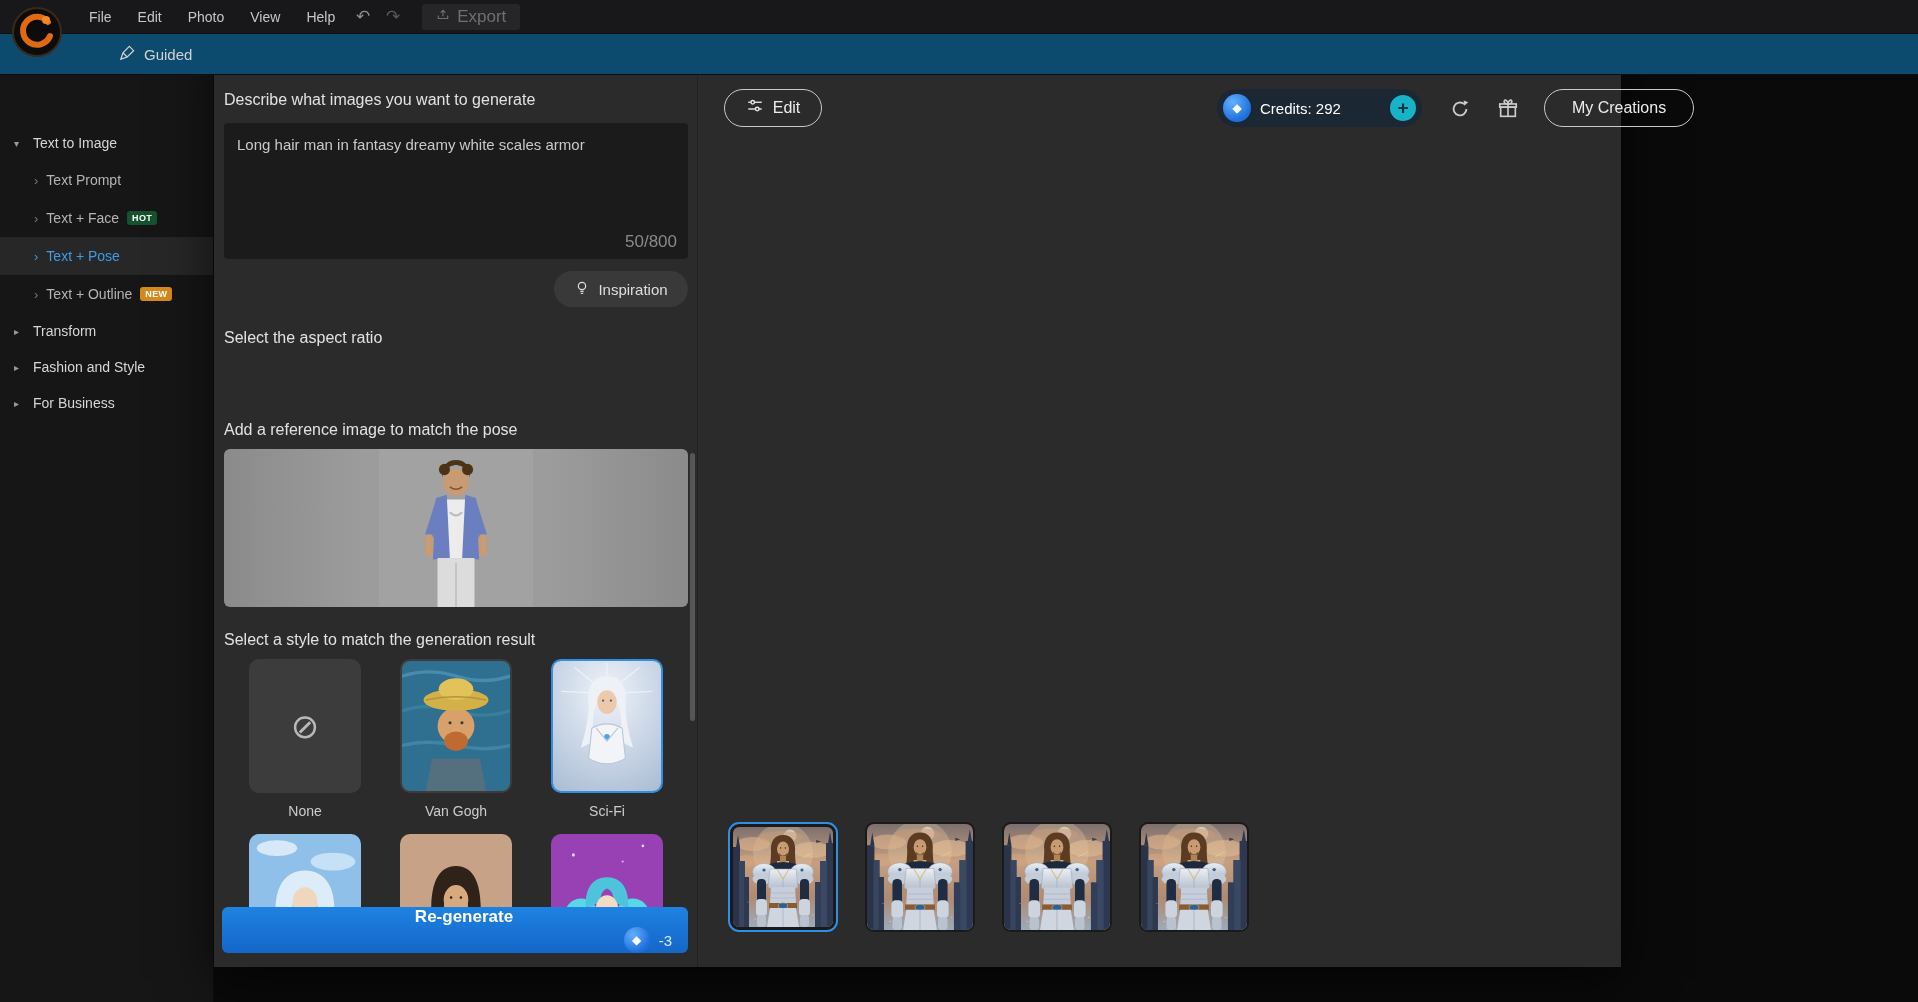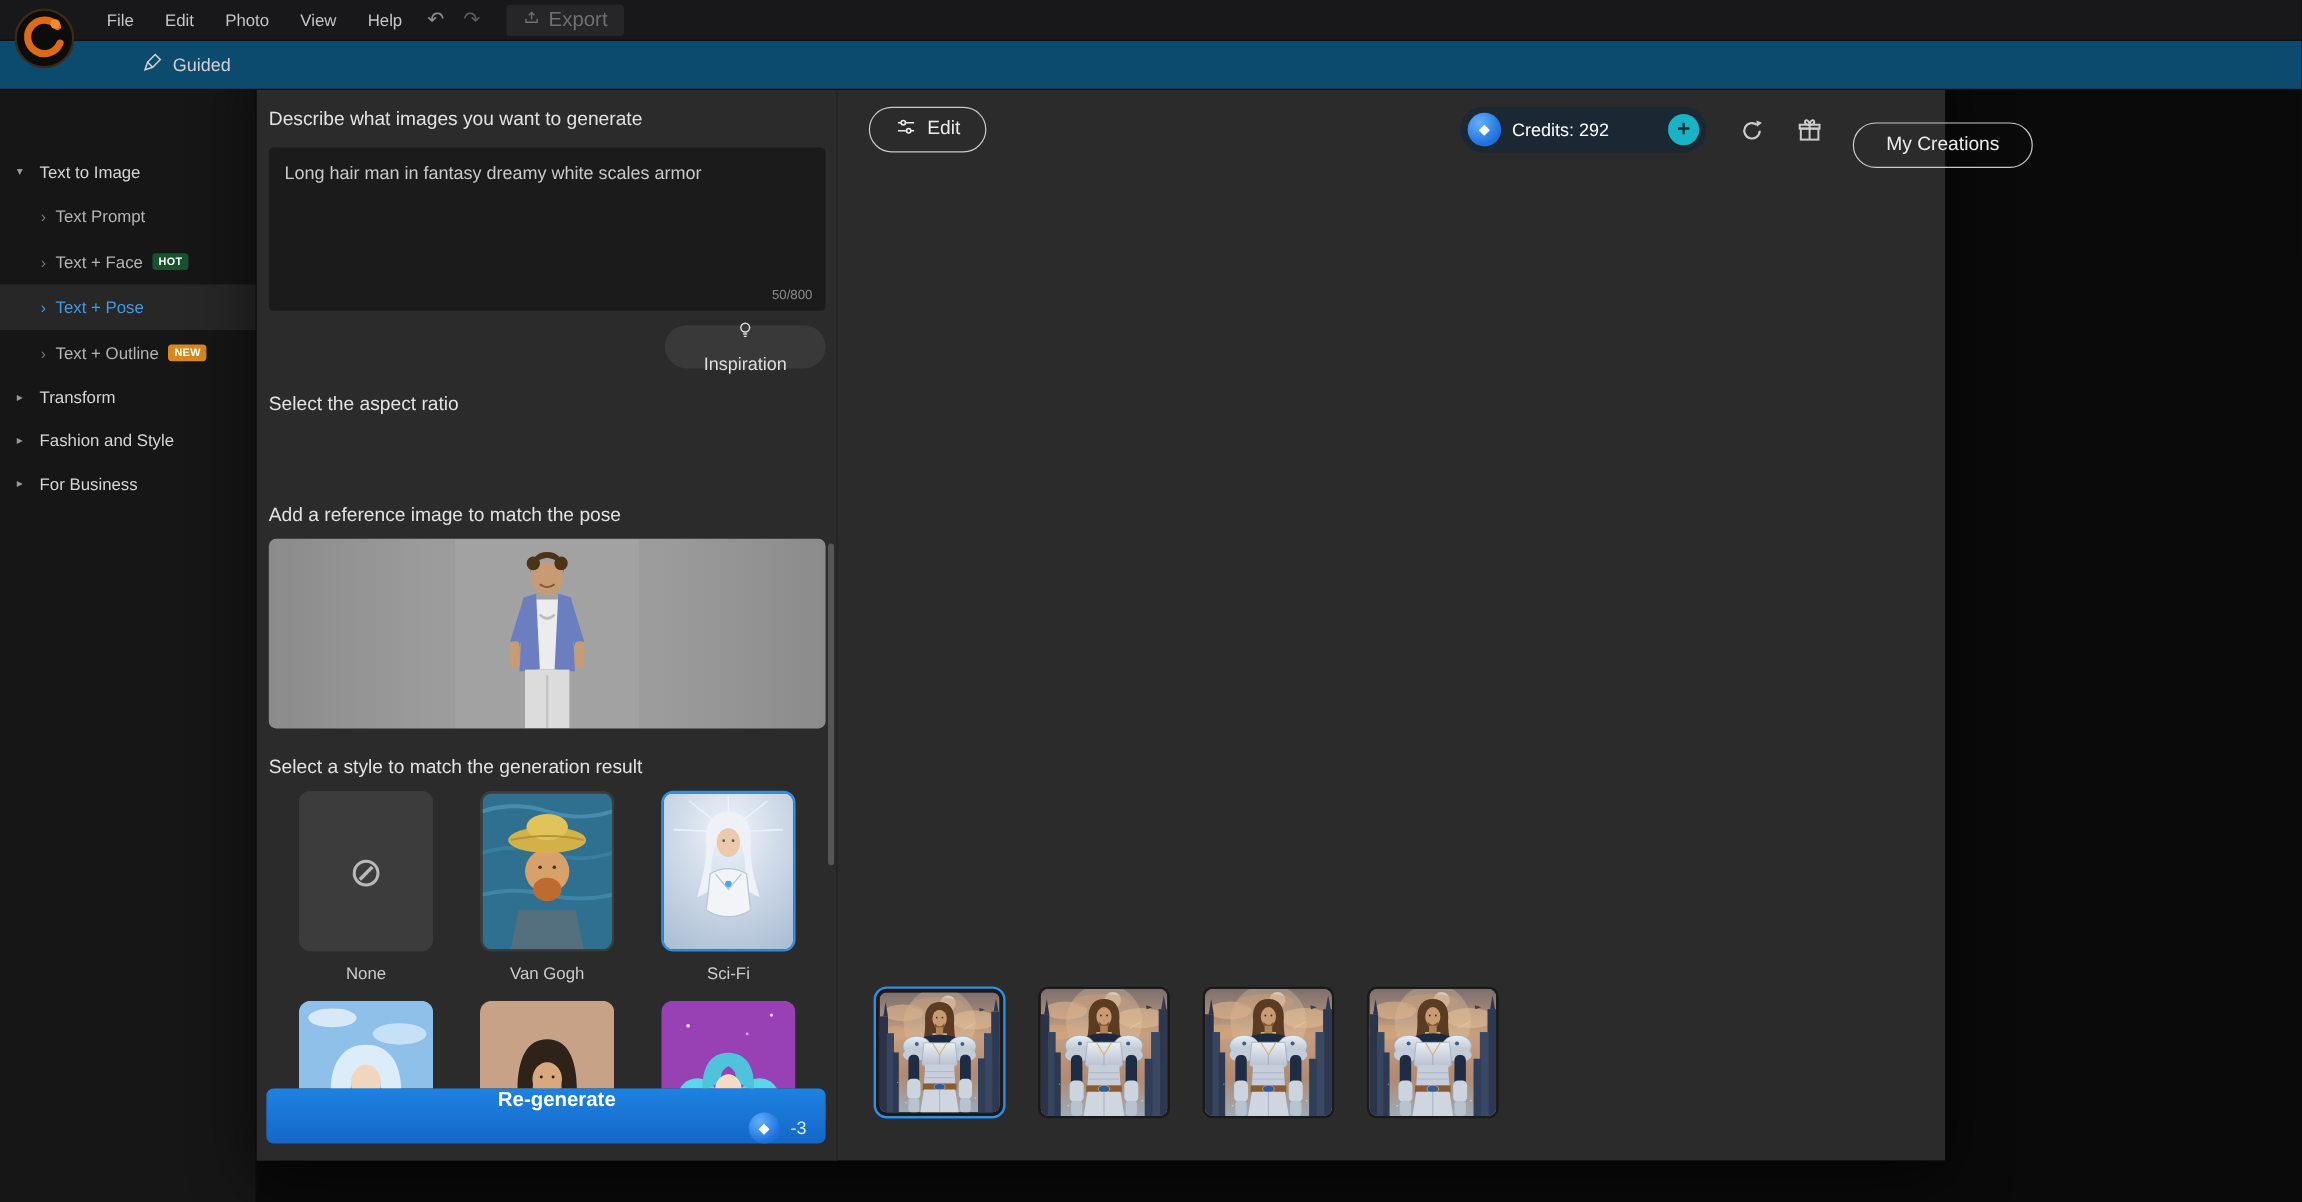"My Creations" .my-creations { top: 29px -> 16px }
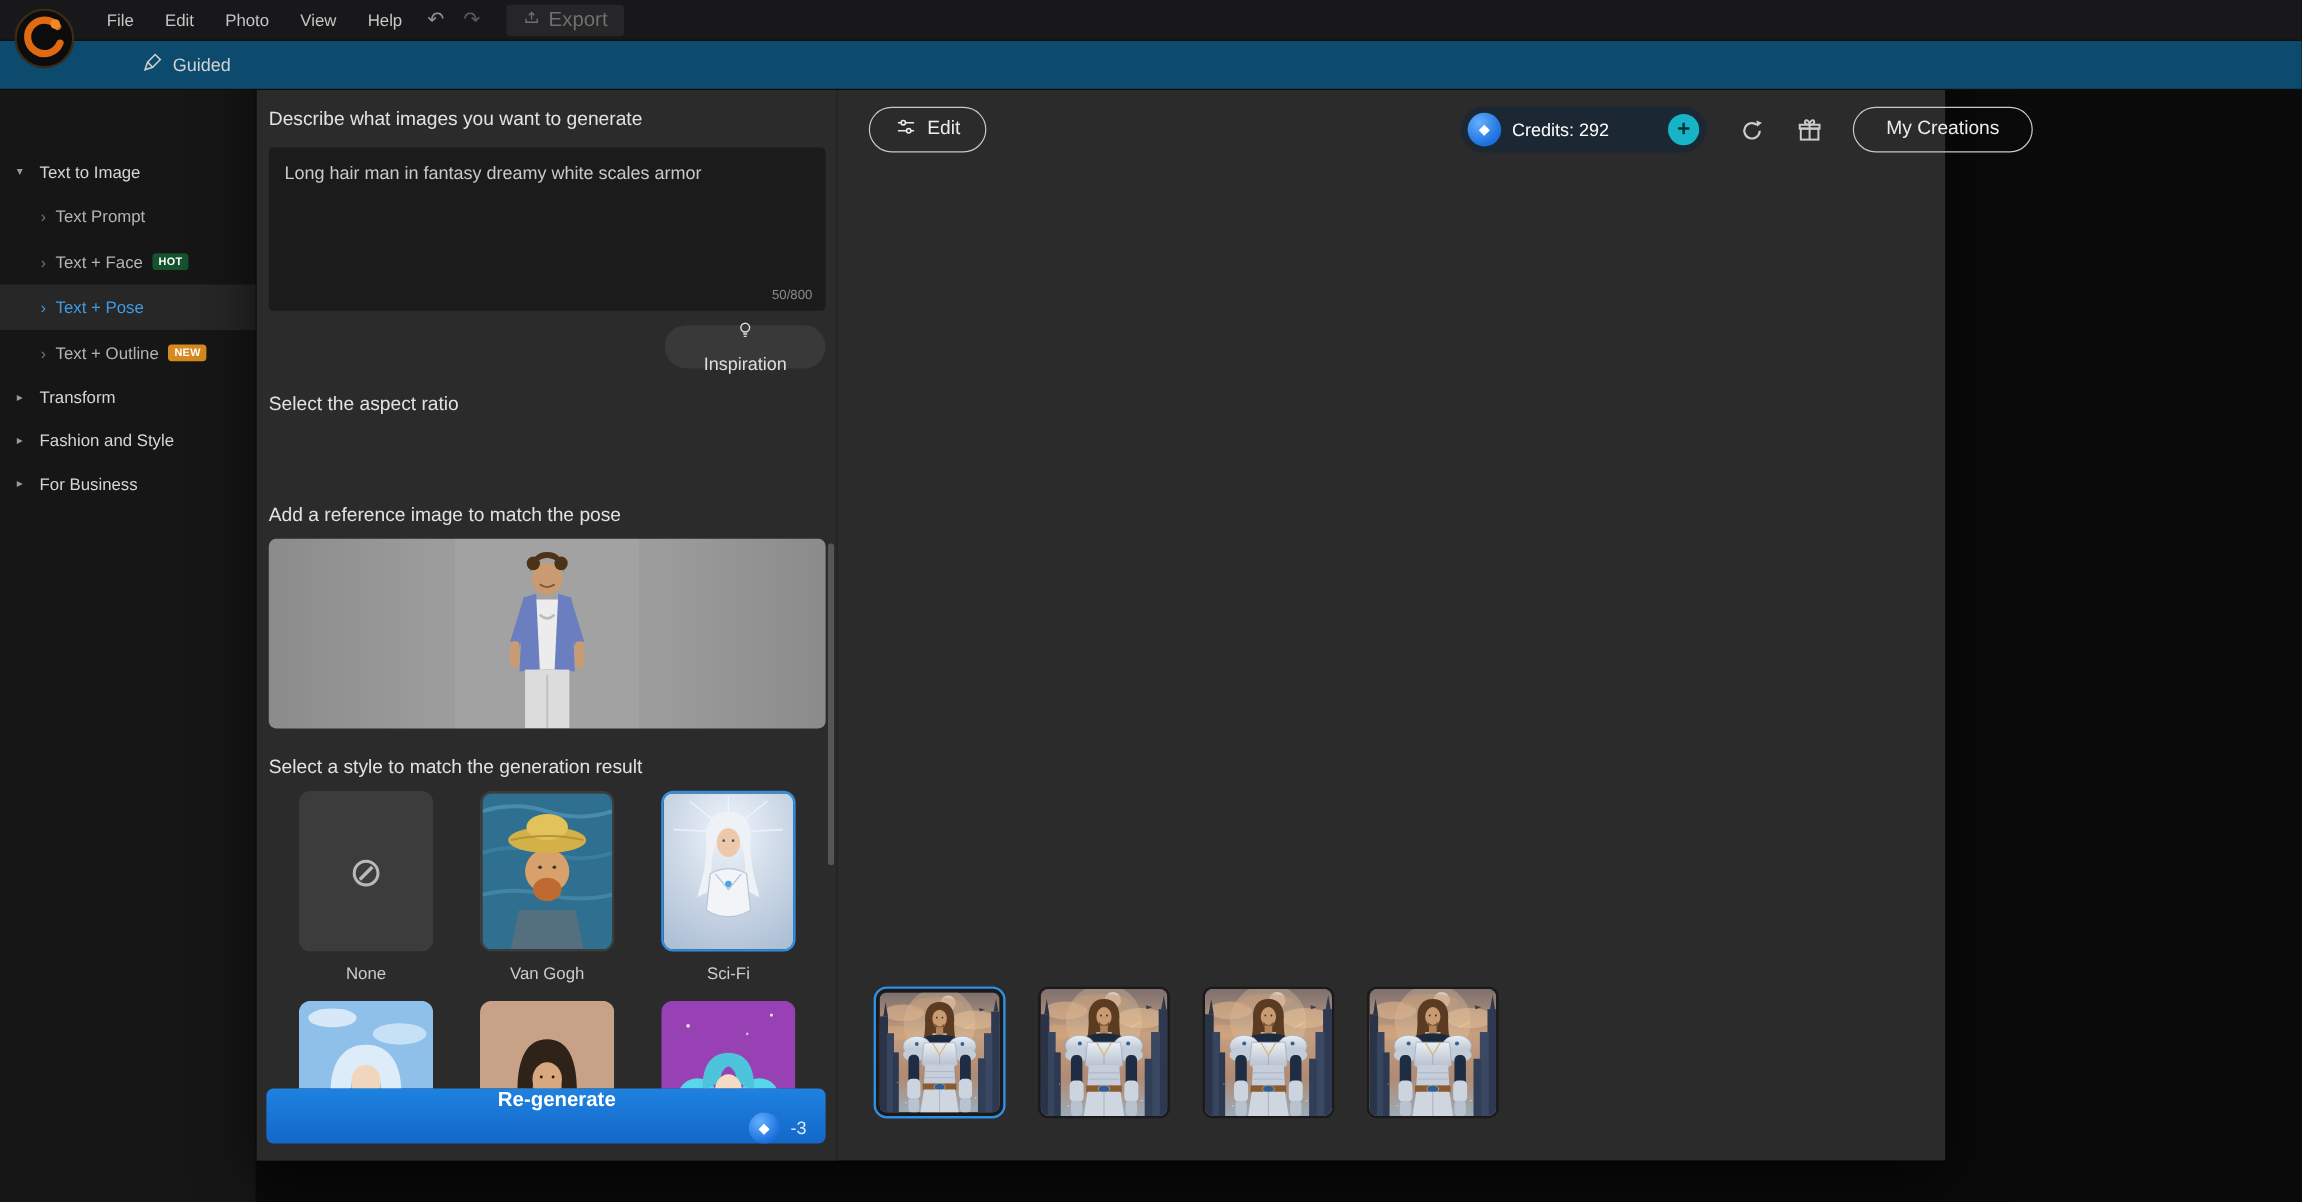"50/800" .char-count { font-size: 11px -> 17px }
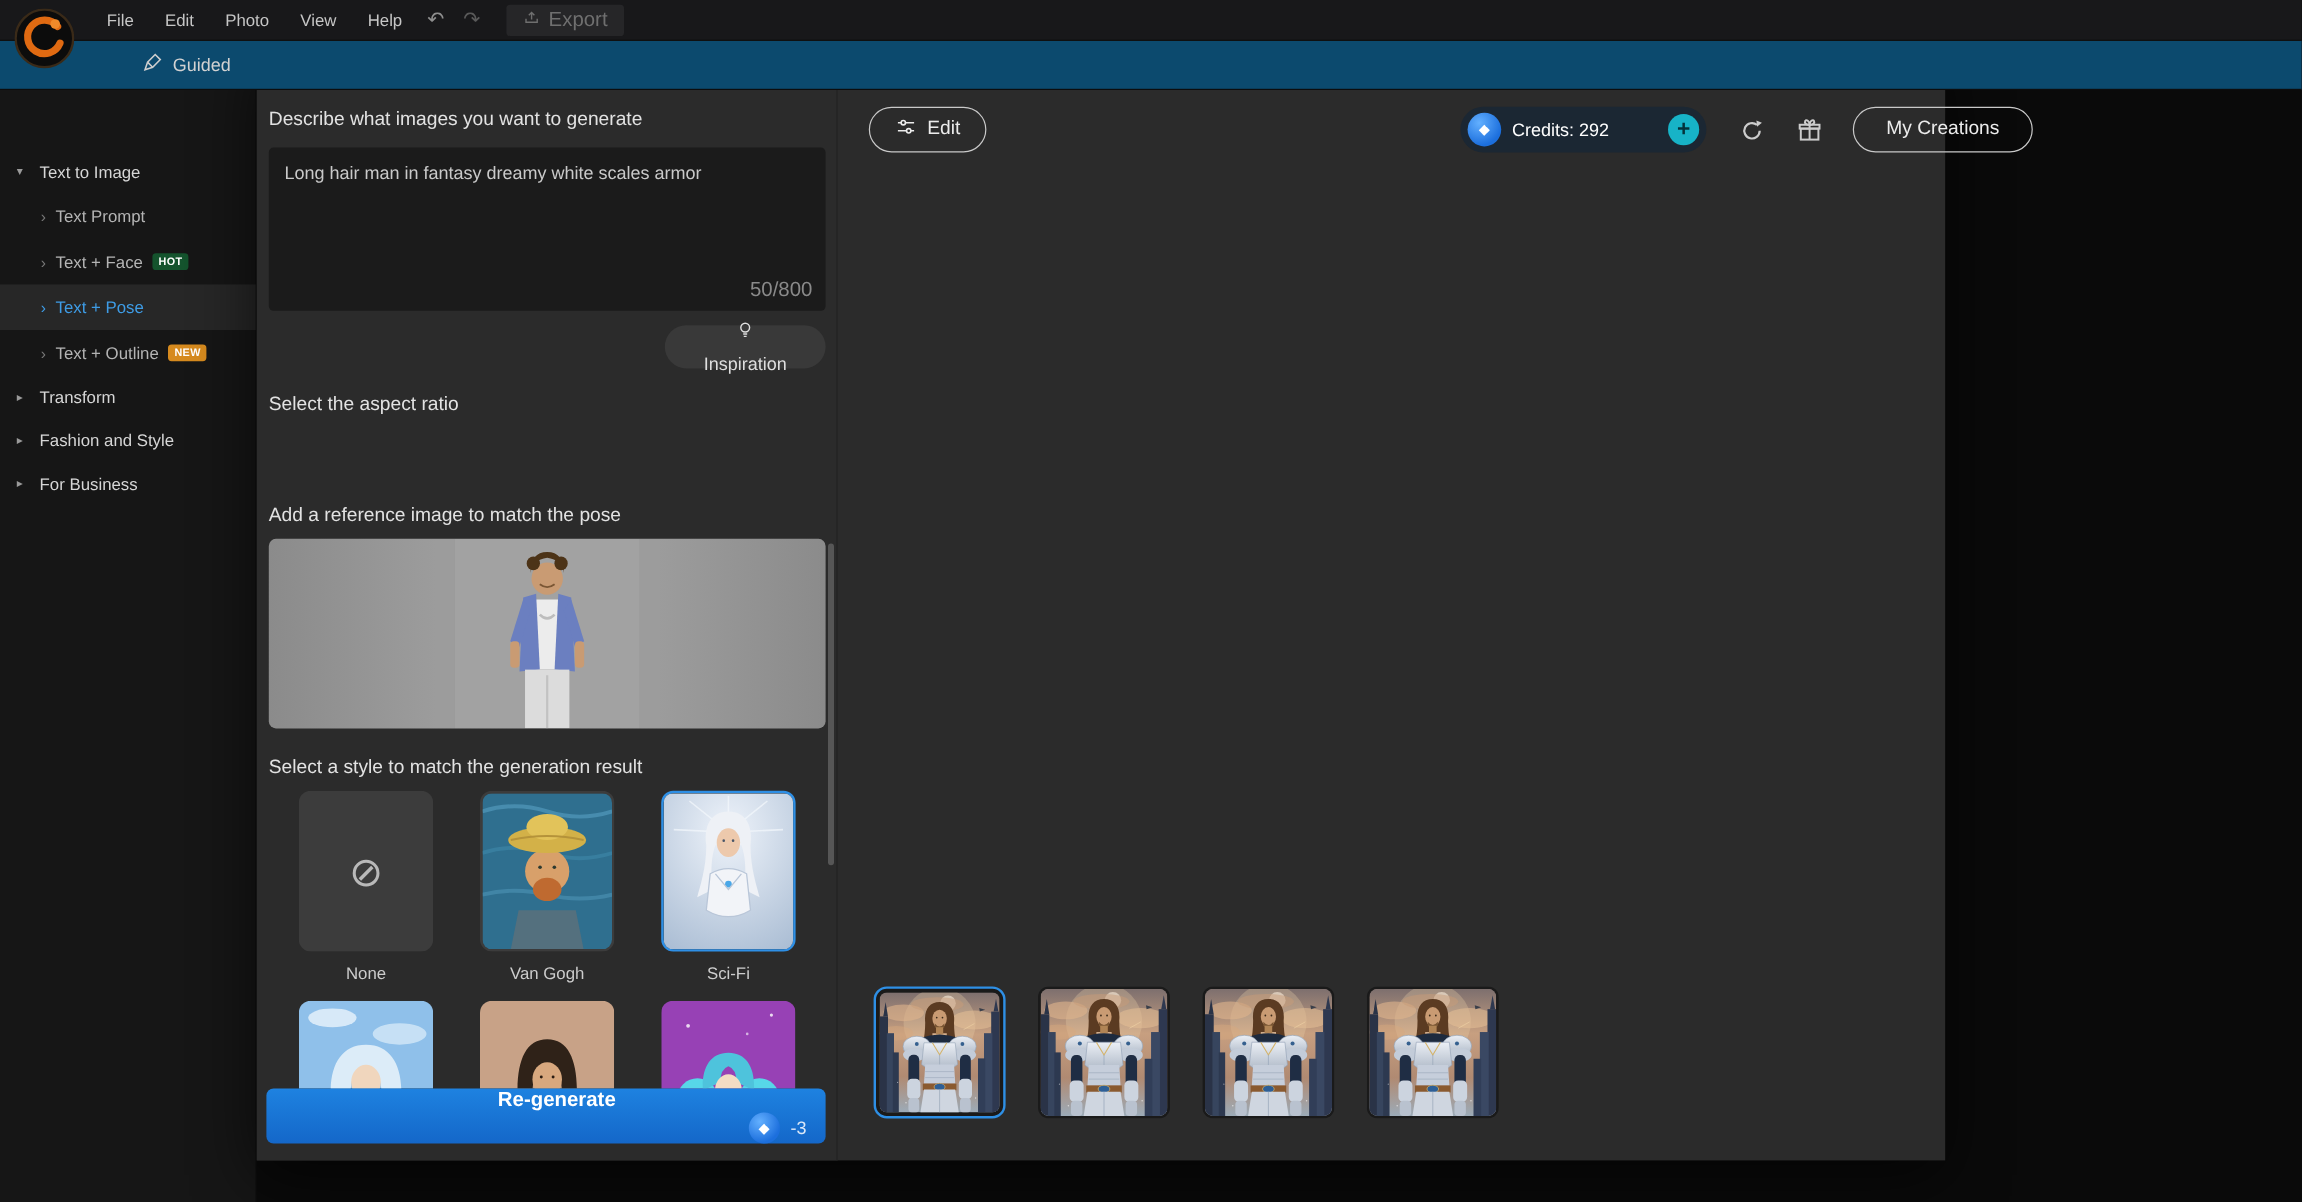"Inspiration" .inspiration-btn { flex-direction: column -> none }
